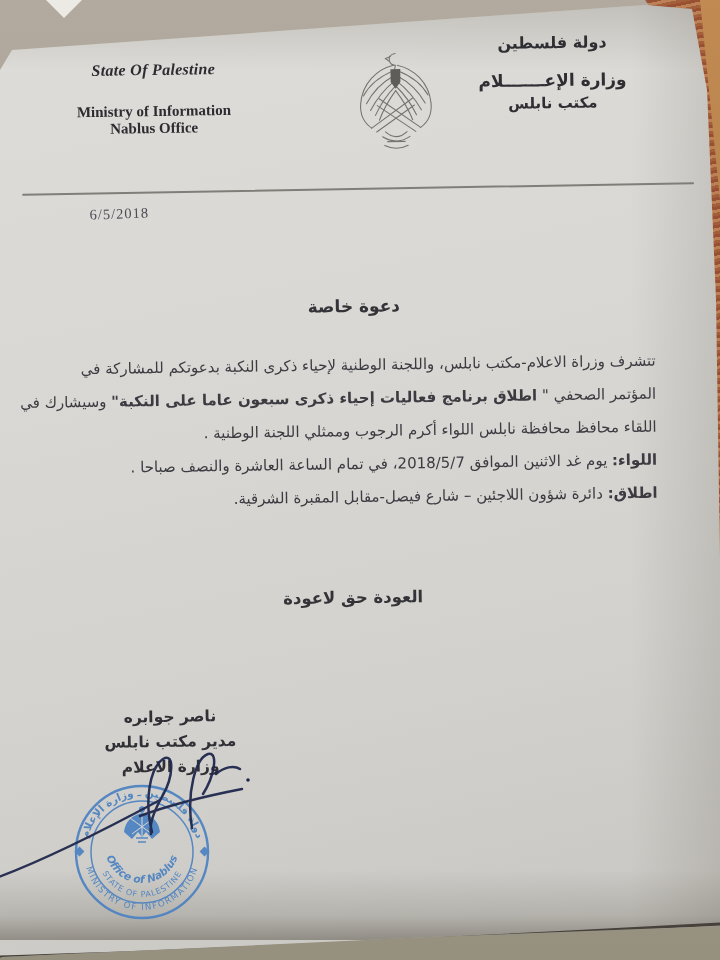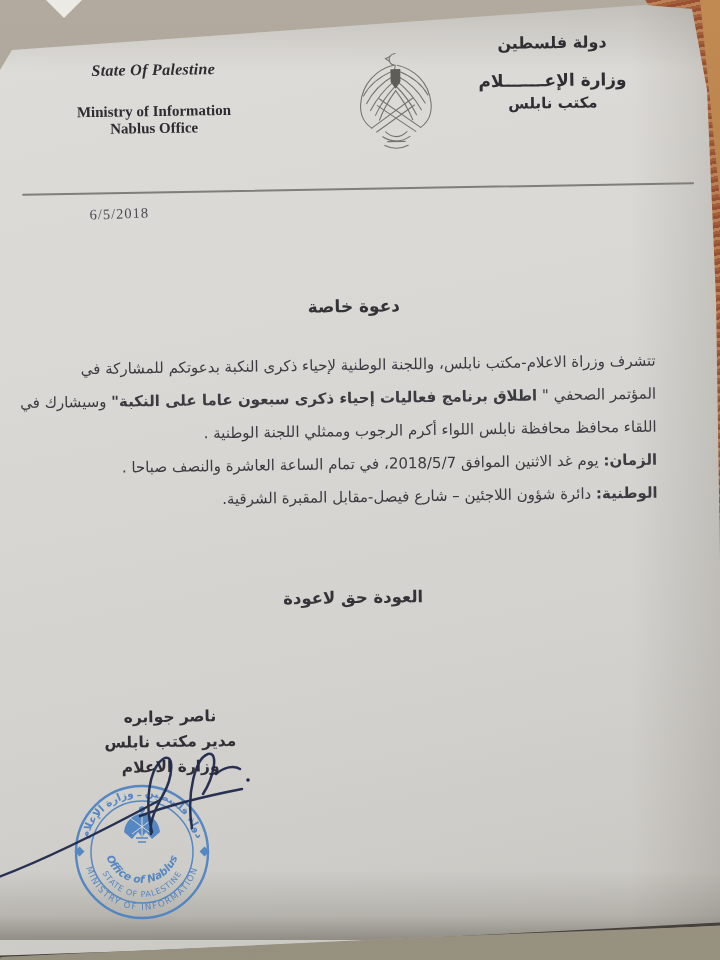"الزمان:" span.bbold { text: الزمان -> اللواء }
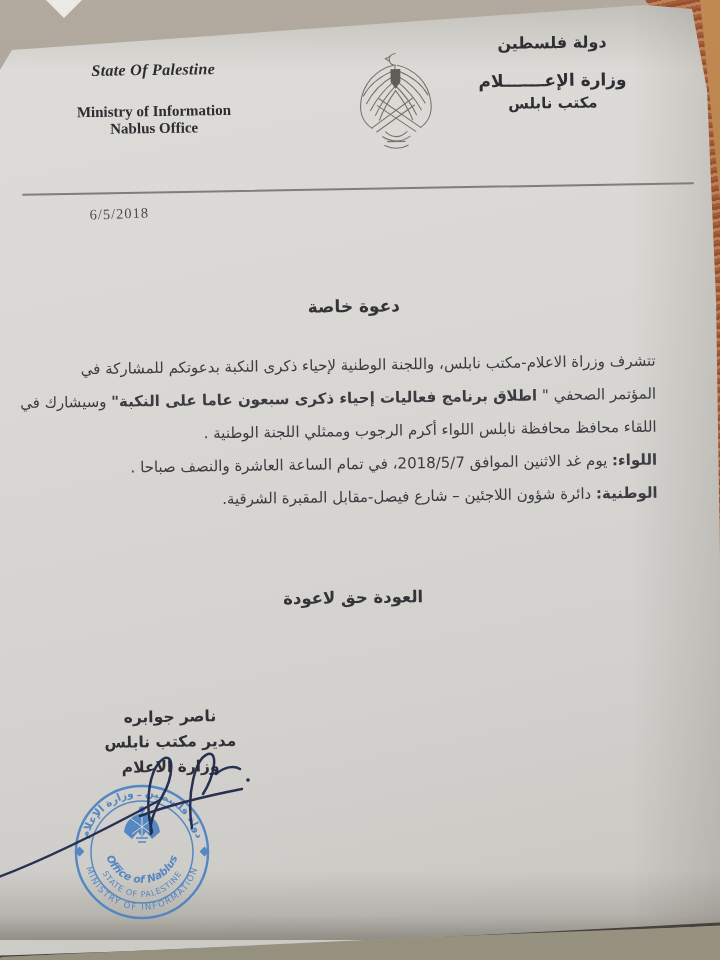"الوطنية:" span.bbold { text: الوطنية -> اطلاق }
